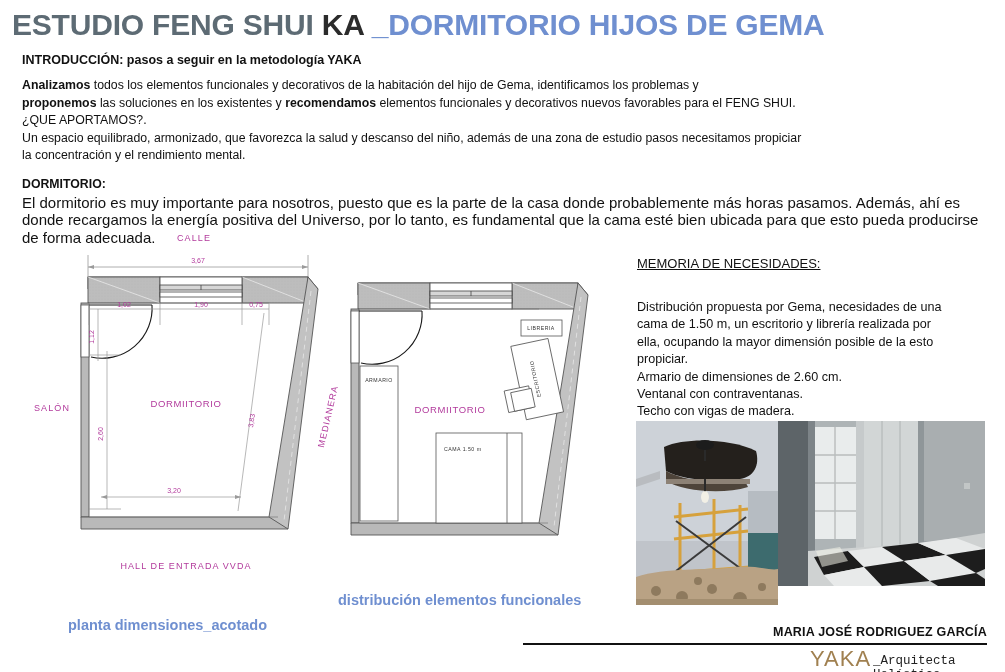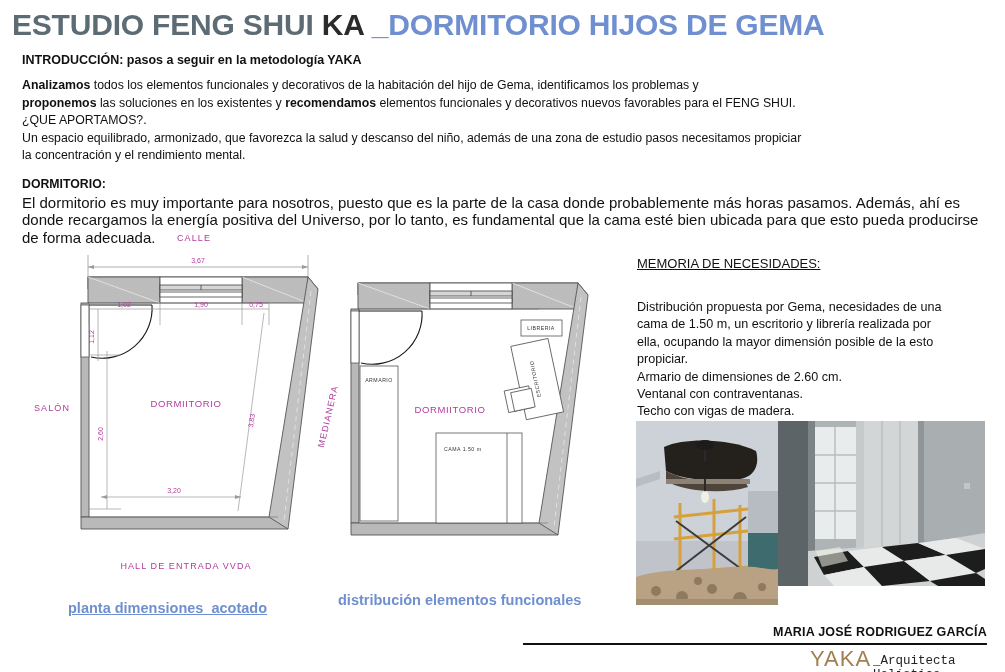"planta dimensiones_acotado" .cap1 { text-decoration: underline -> none; top: 600px -> 617px }
